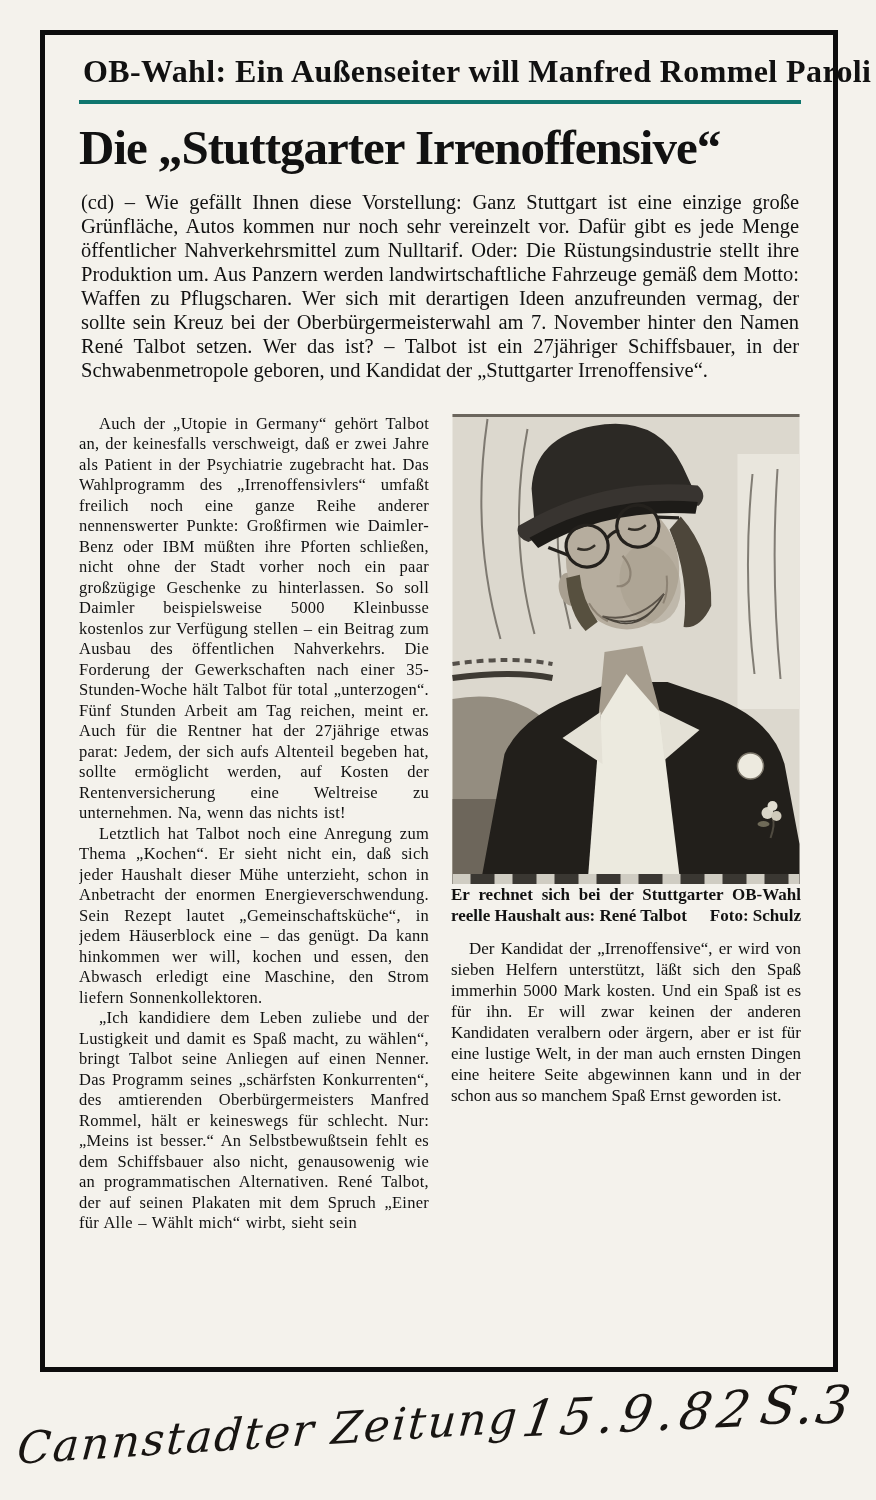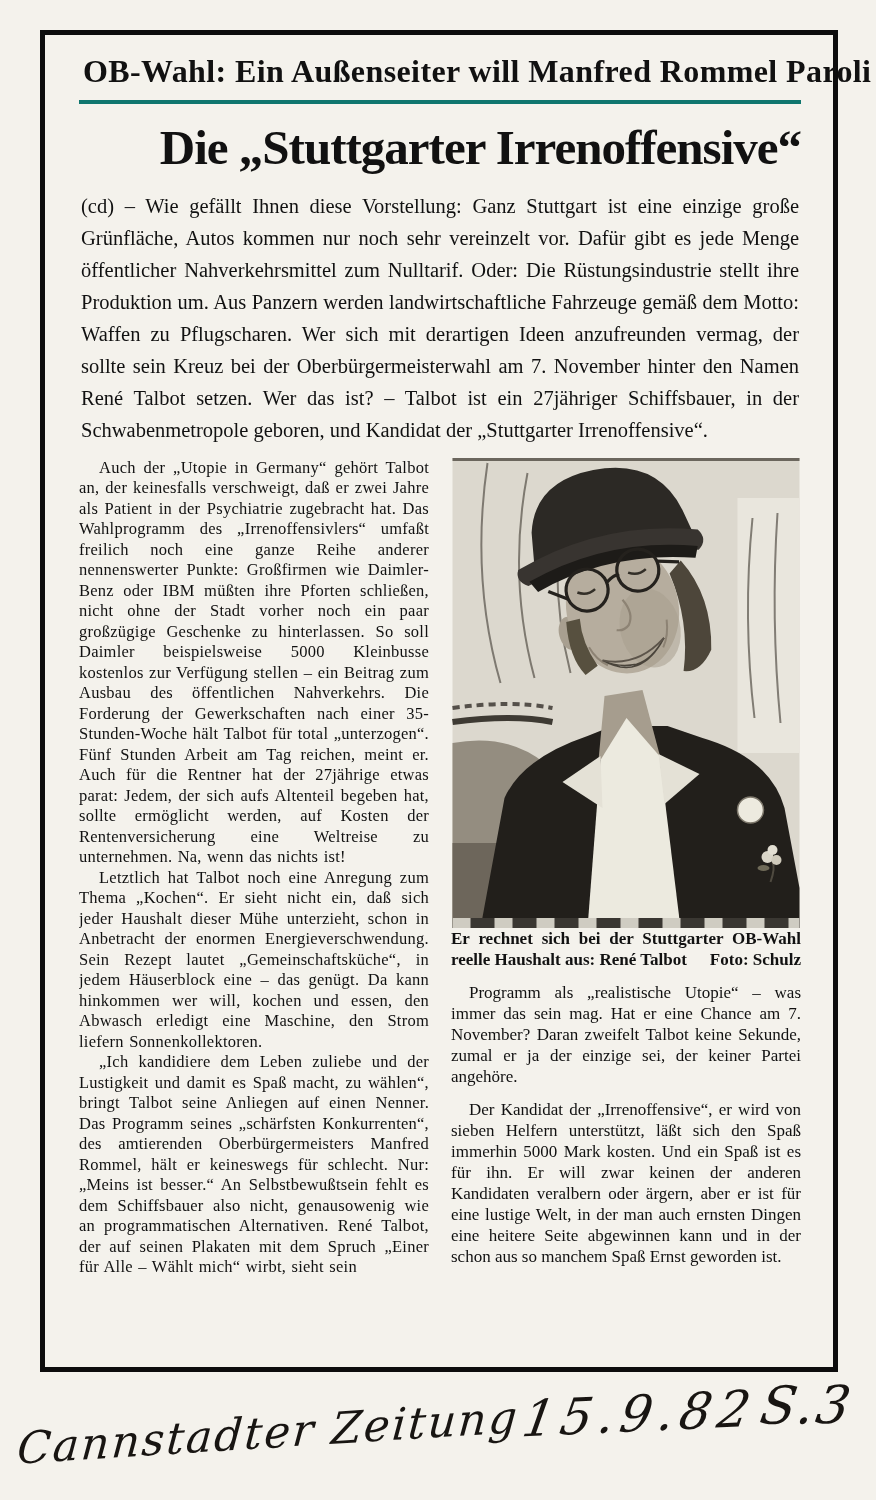"Die „Stuttgarter Irrenoffensive“" .headline { text-align: right -> left }
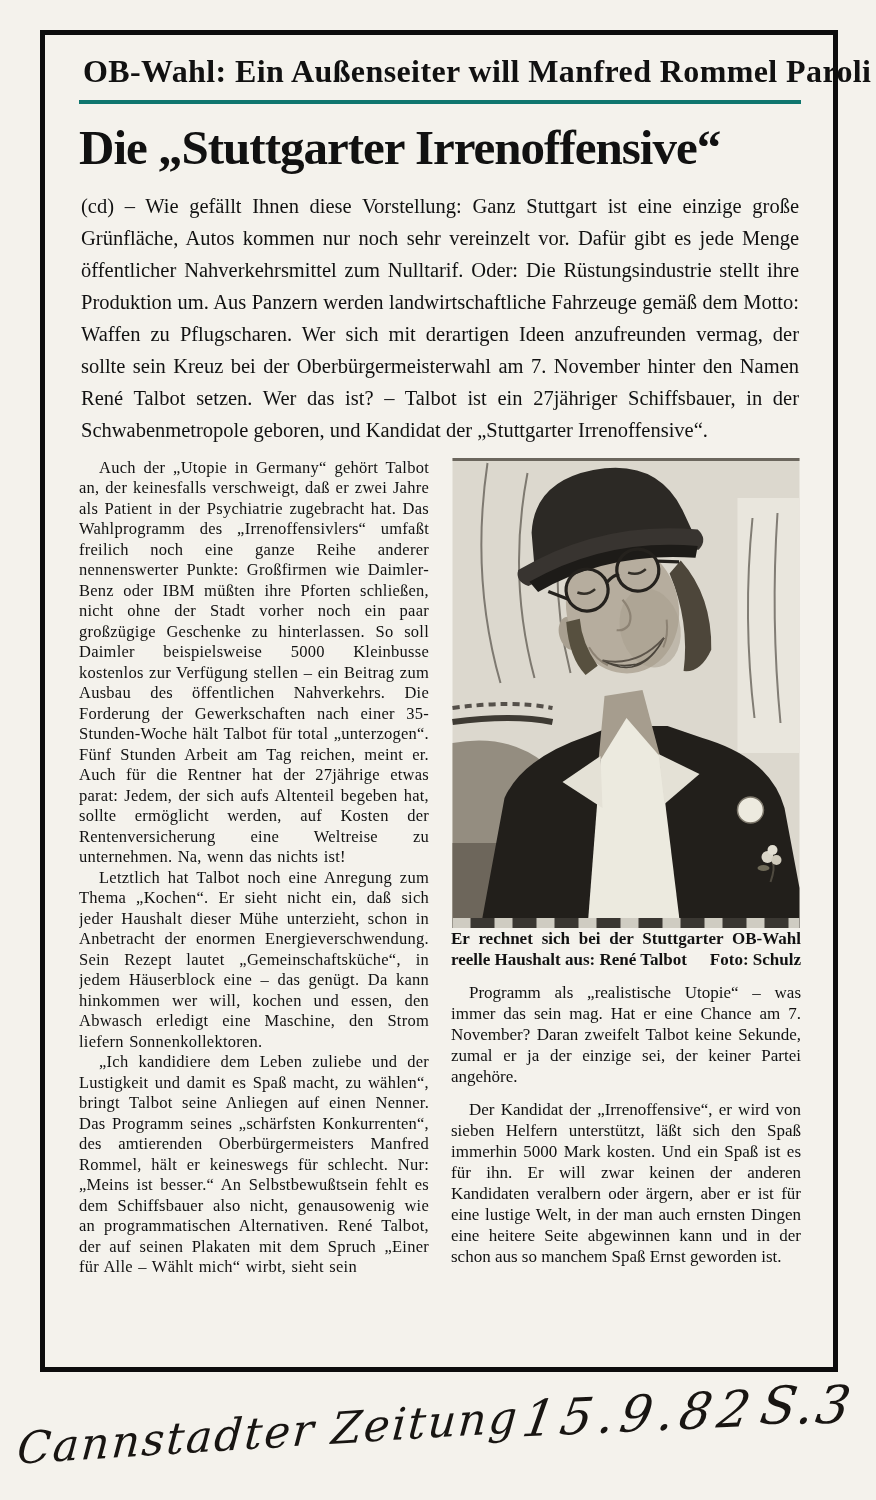"(cd) – Wie gefällt Ihnen" .lead { line-height: 32px -> 24px }
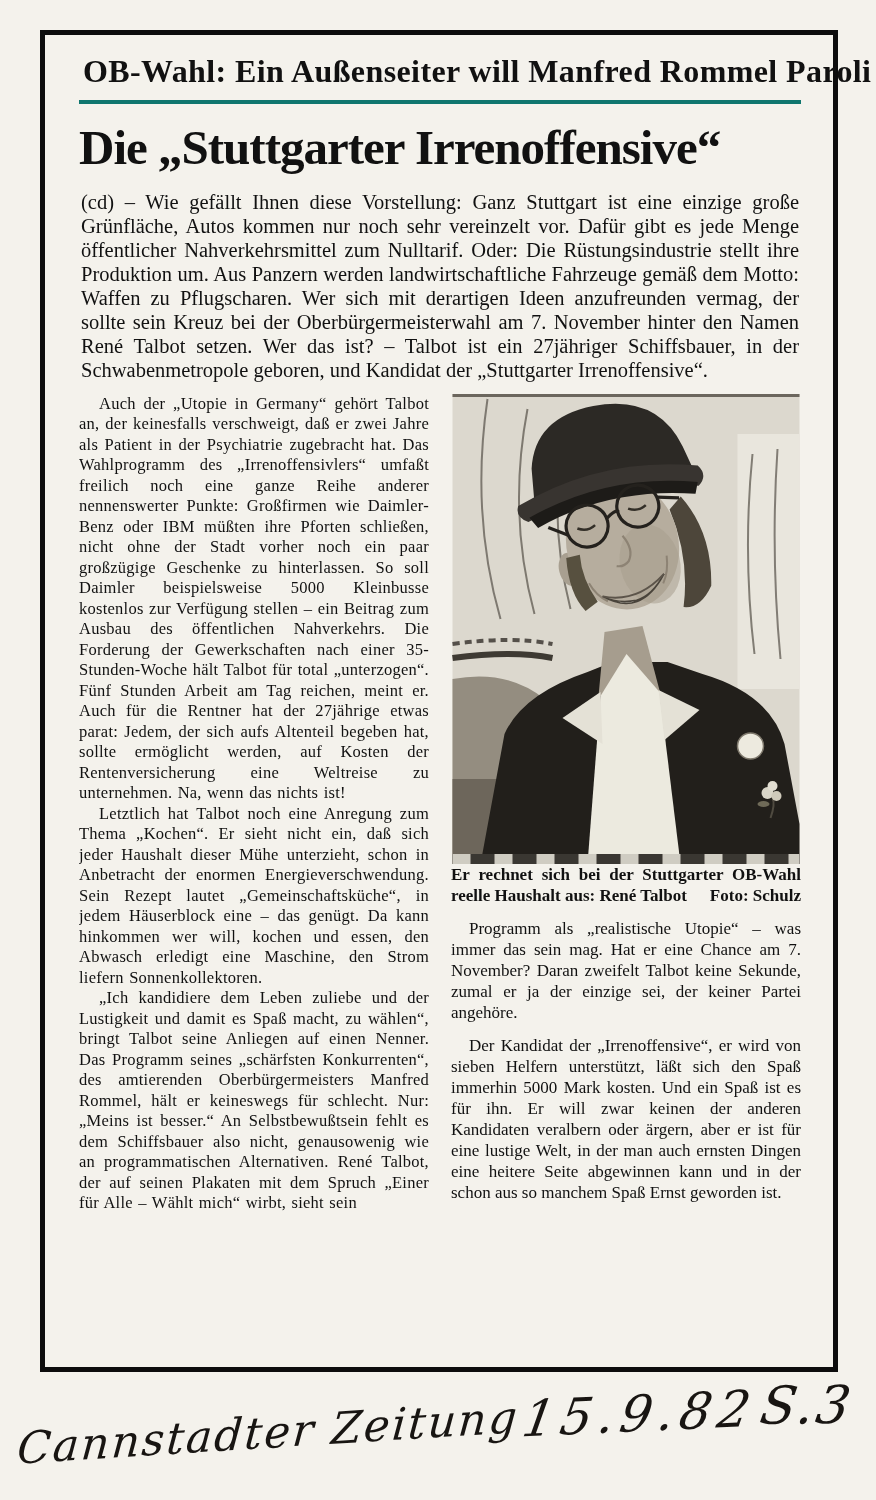"Auch der „Utopie in Germany“" .columns { margin-top: 12px -> 32px }
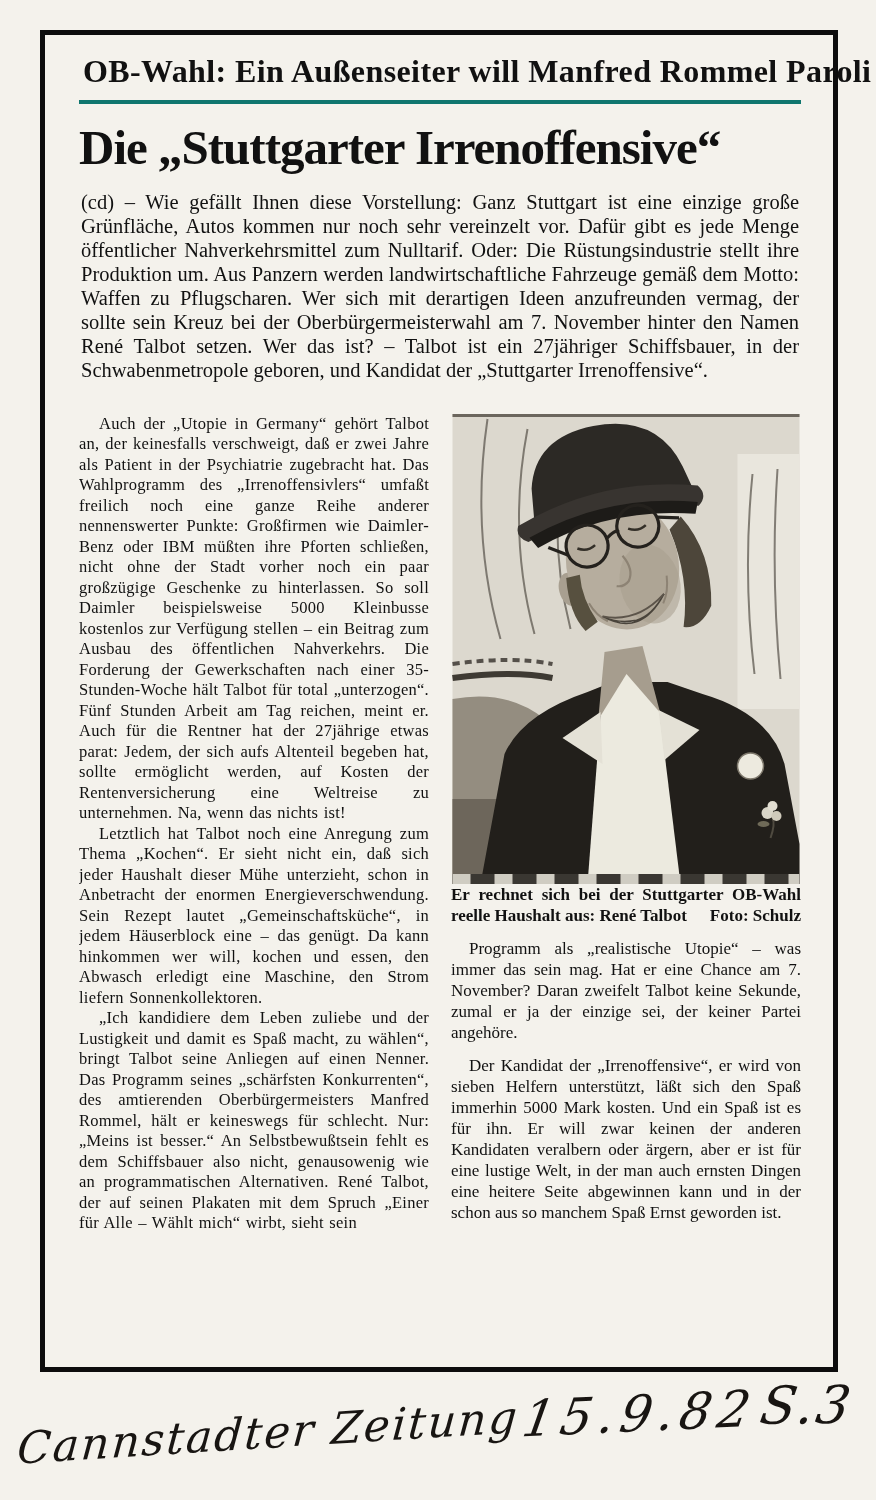"Programm als „realistische Utopie“ –" p { html: <p>Programm als „realistische Utopie“ – was immer das sein mag. Hat er eine Chance am 7. November? Daran zweifelt Talbot keine Sekunde, zumal er ja der einzige sei, der keiner Partei angehöre.</p> -> none }
